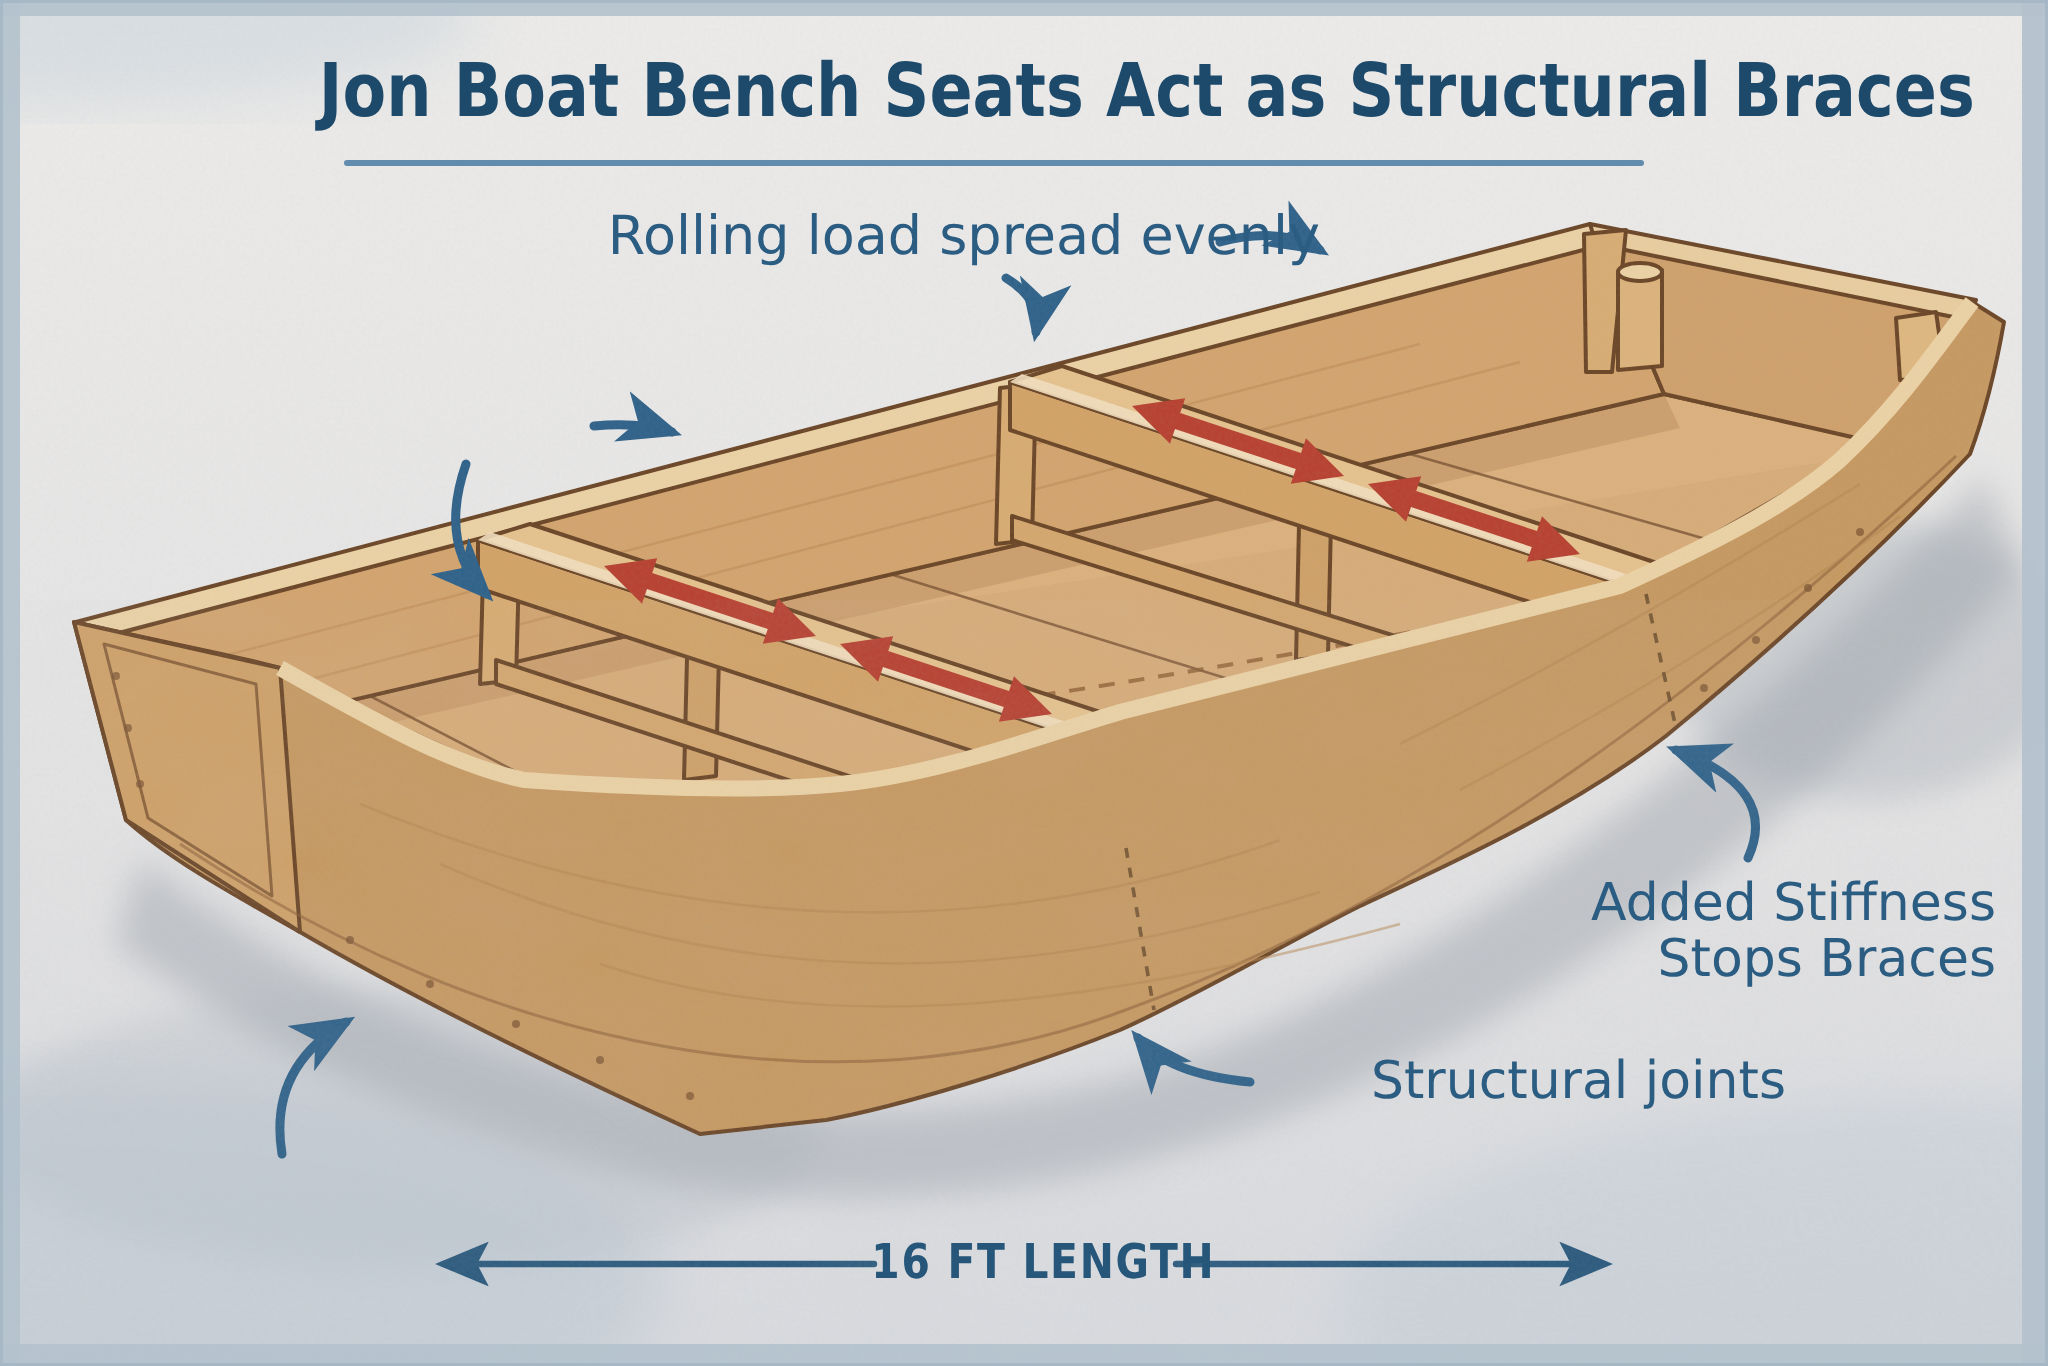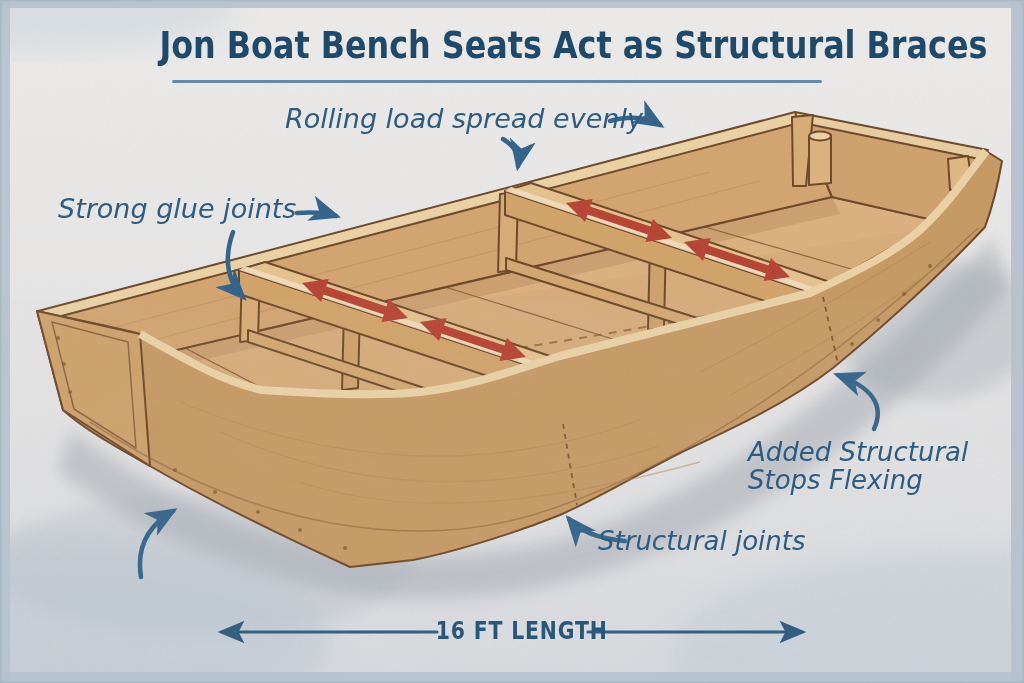"Rolling load spread evenly" .lbl { font-style: italic -> none; text-align: left -> right }
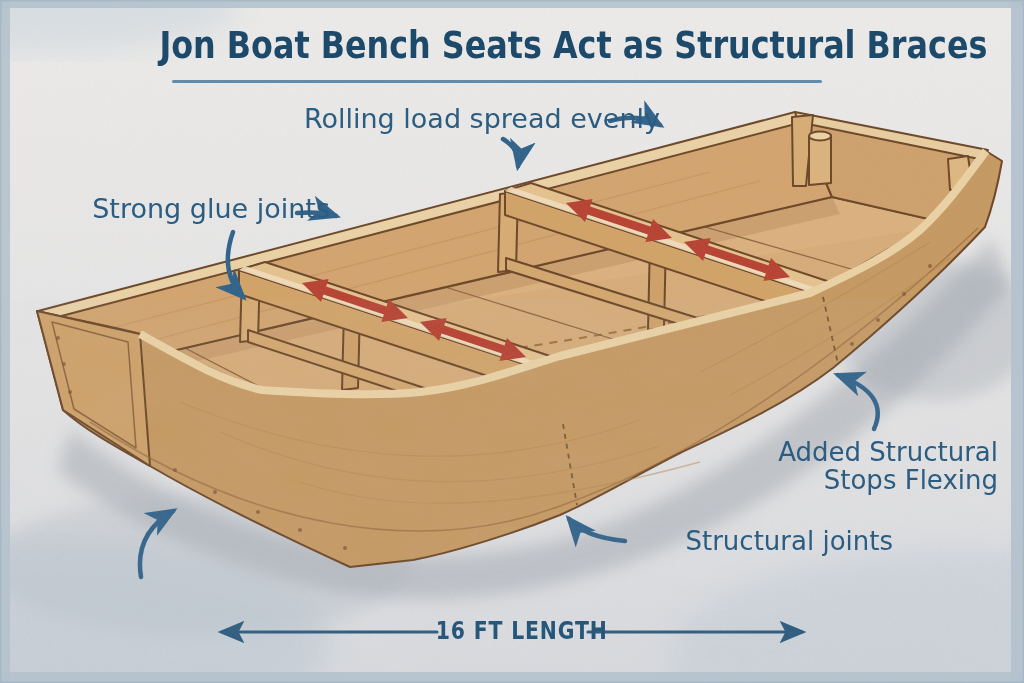"Strong glue joints" div.lbl { html: <div>Strong glue joints</div> -> none }
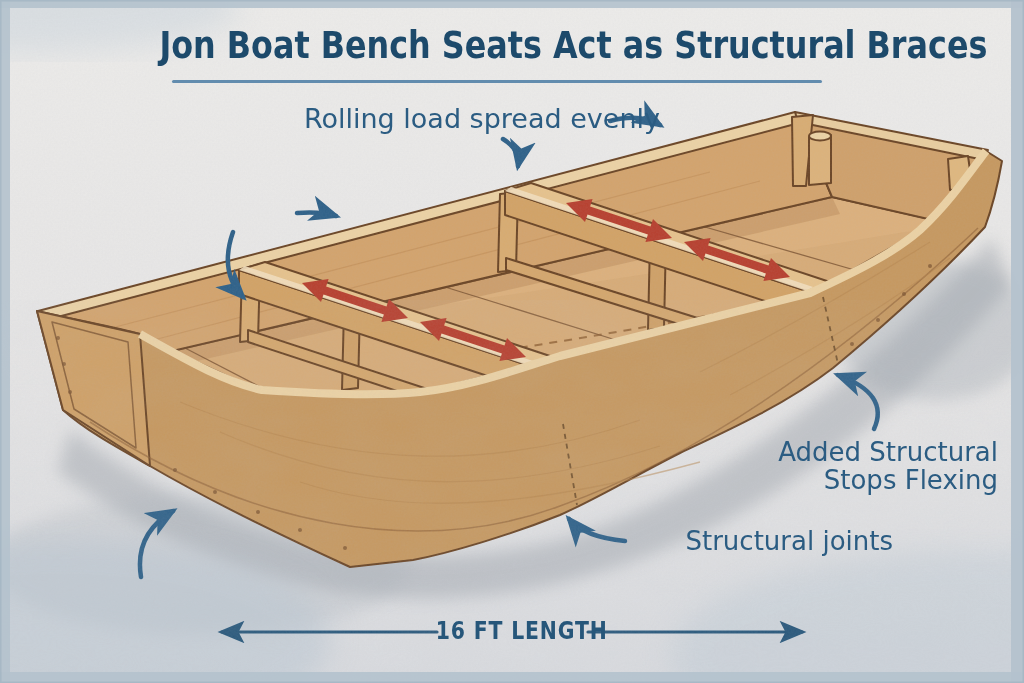"Added Structural" span.ln { text: Structural -> Stiffness }
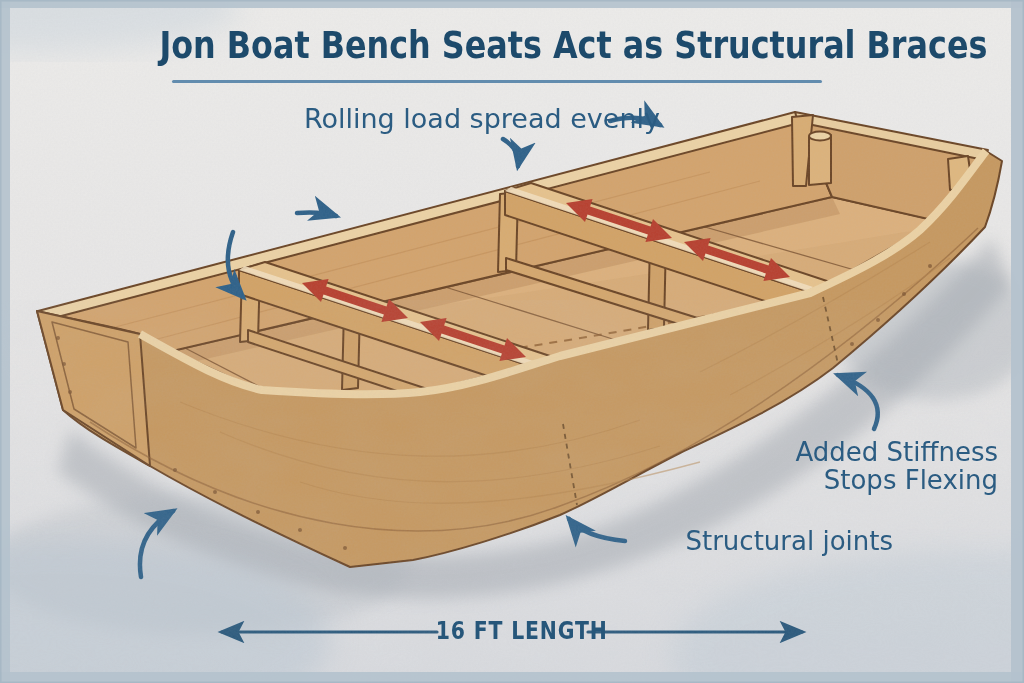"Stops Flexing" span.ln { text: Flexing -> Braces }
